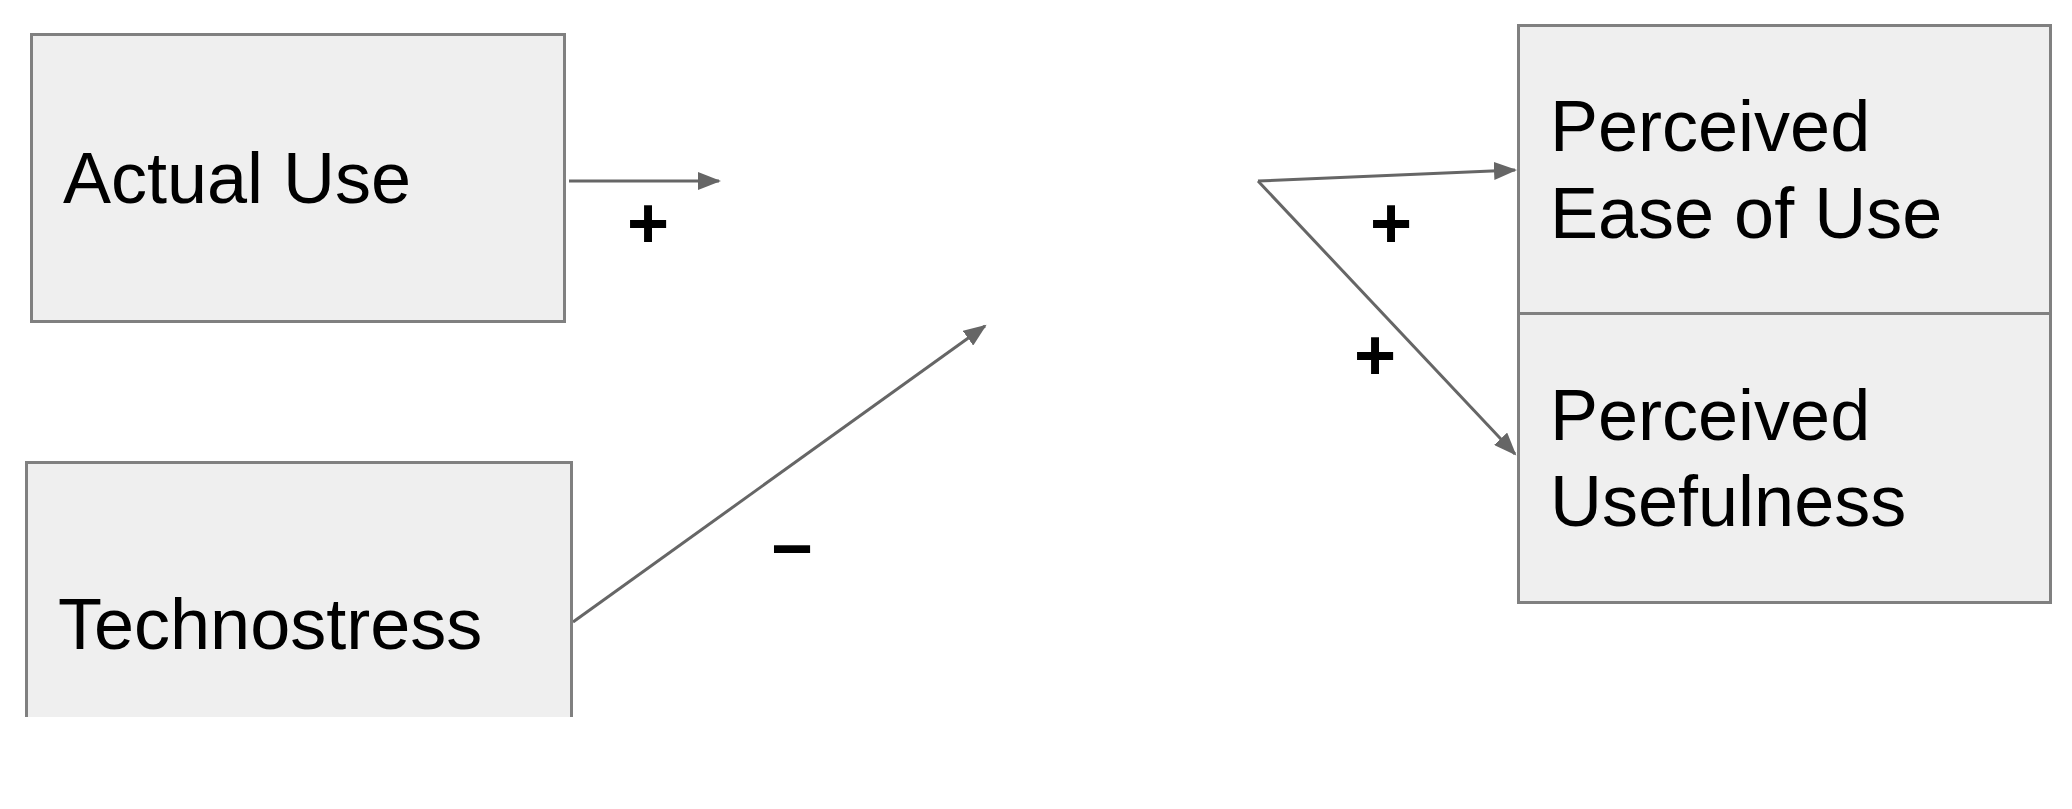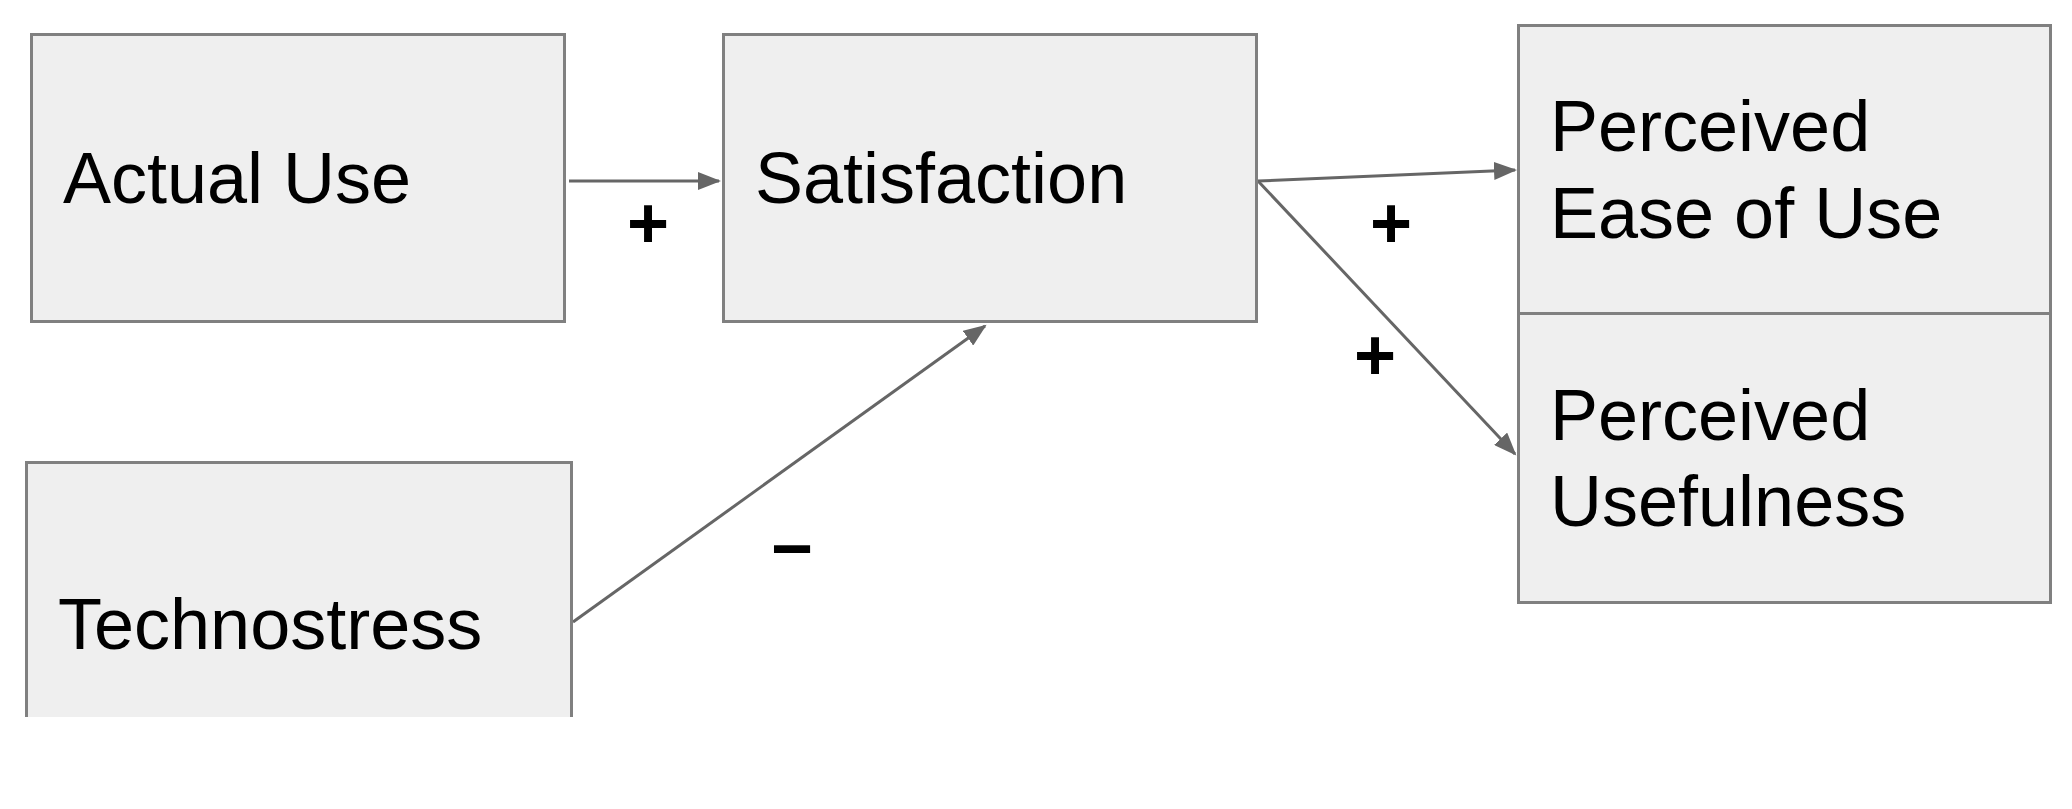"Satisfaction" div.node { html: <div> <span>Satisfaction</span> </div> -> none }
